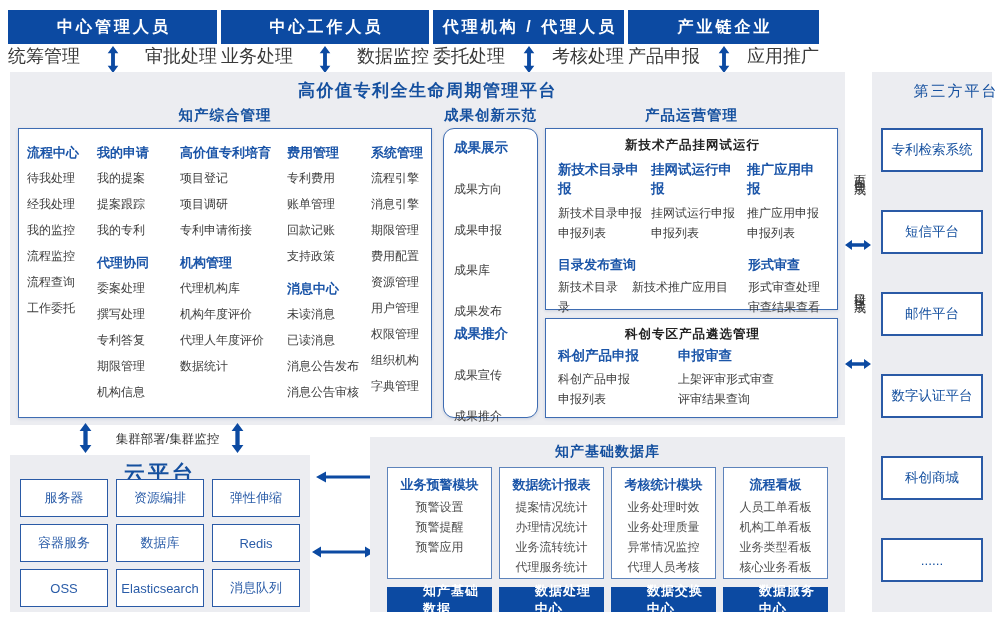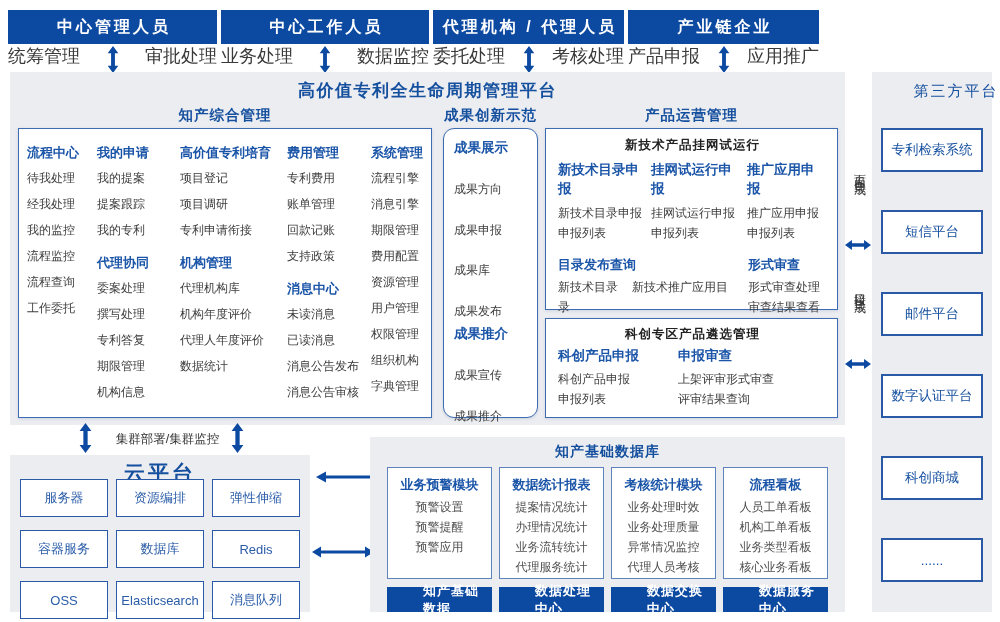"服务器" #cloud-grid { gap: 13px 8px -> 7px 8px }
